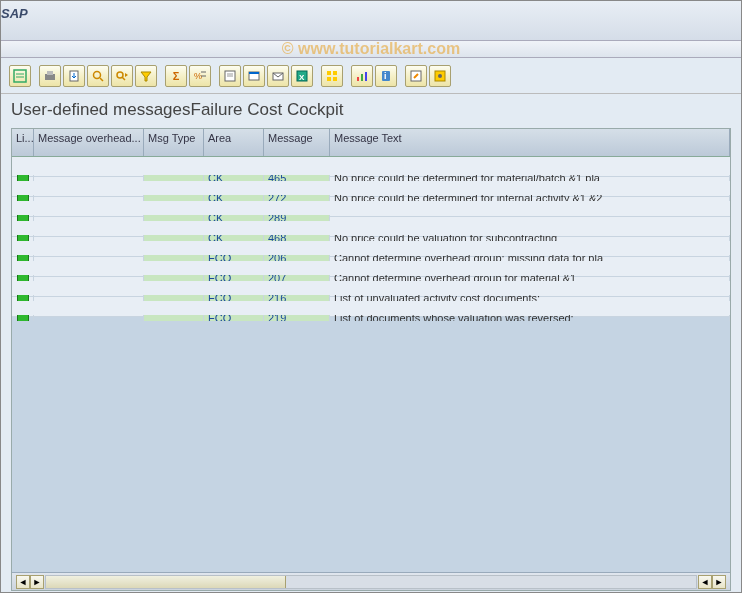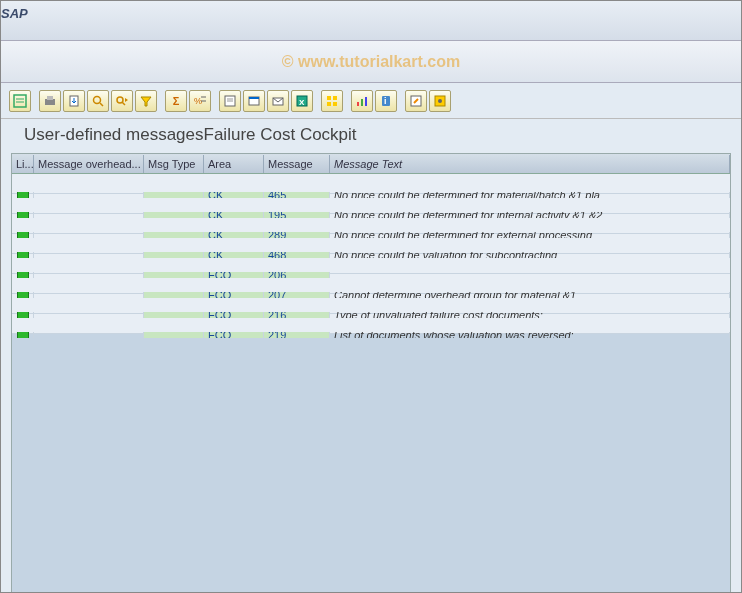"© www.tutorialkart.com" .menubar { height: 42px -> 17px }
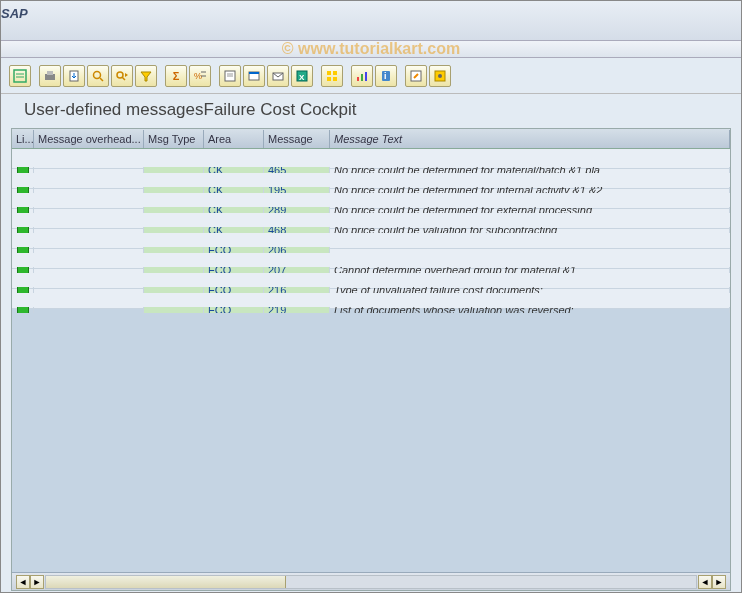"User-defined messagesFailure Cost" .heading { margin-left: 13px -> none }
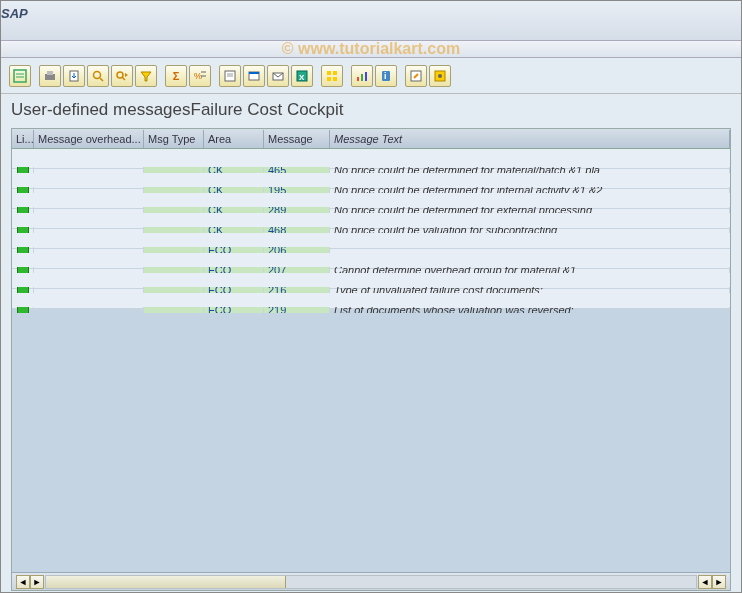"Li..." .grid-head { align-items: flex-end -> none; height: 20px -> 28px }
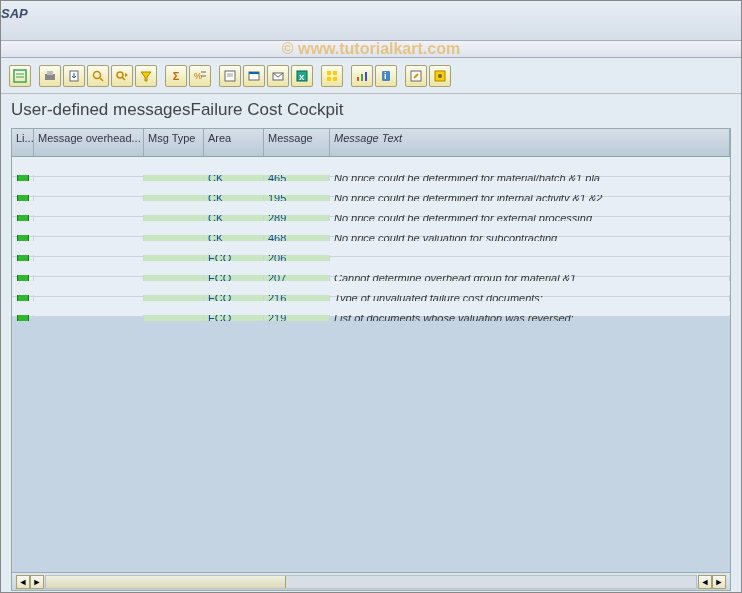"Message Text" .c-text { font-style: italic -> none }
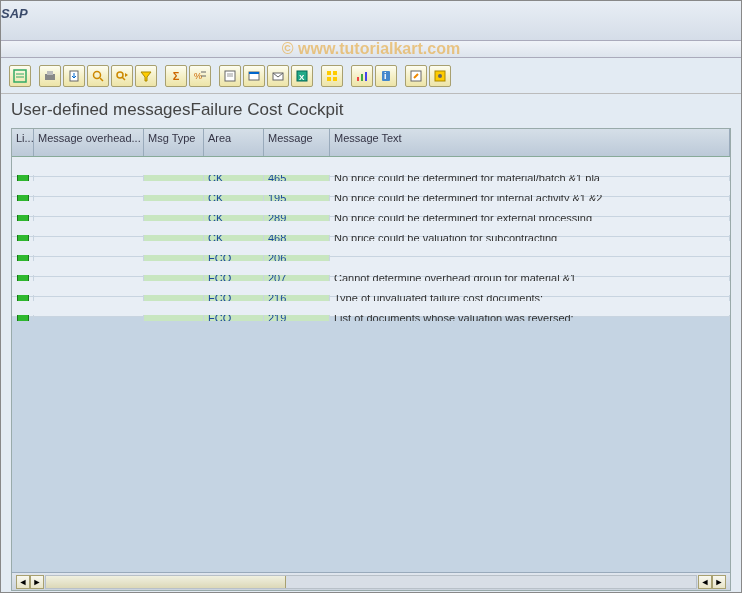"195" span.link { text: 195 -> 272 }
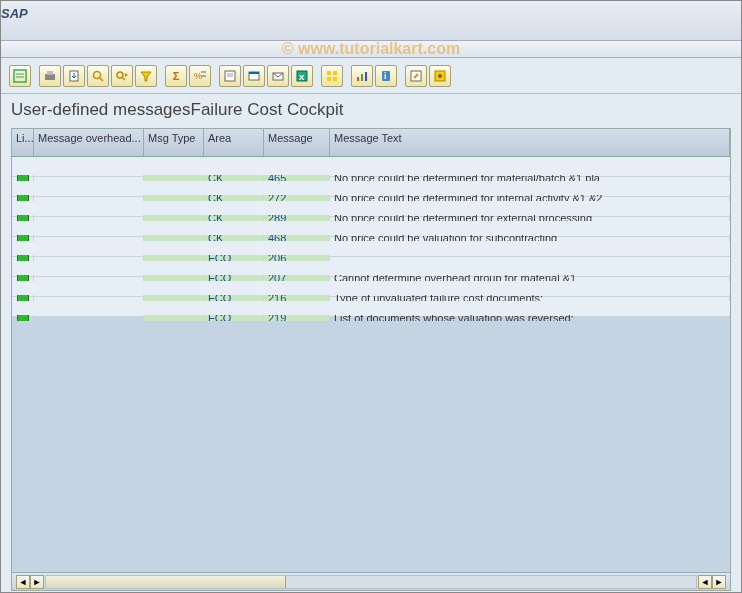"No price could be determined for external" div.gc { html: <div>No price could be determined for external processing</div> -> none }
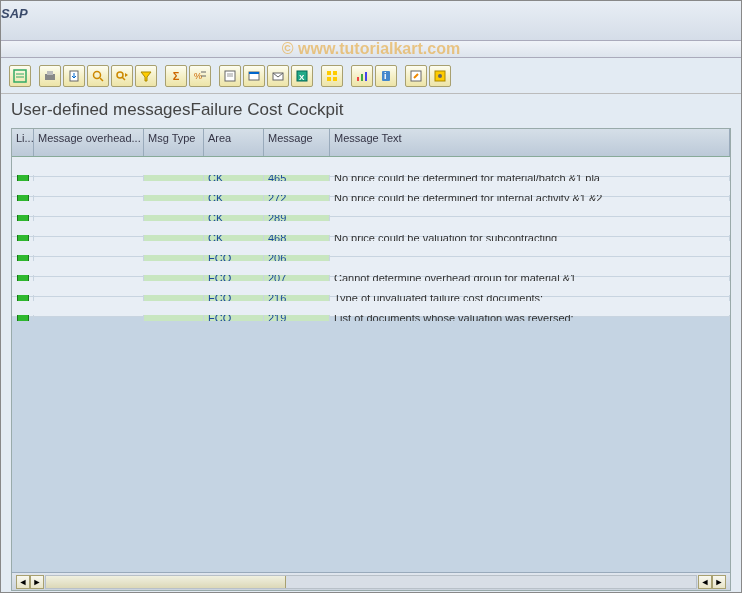"Cannot determine overhead group: missing" div.gc { html: none -> <div>Cannot determine overhead group: missing data for pla</div> }
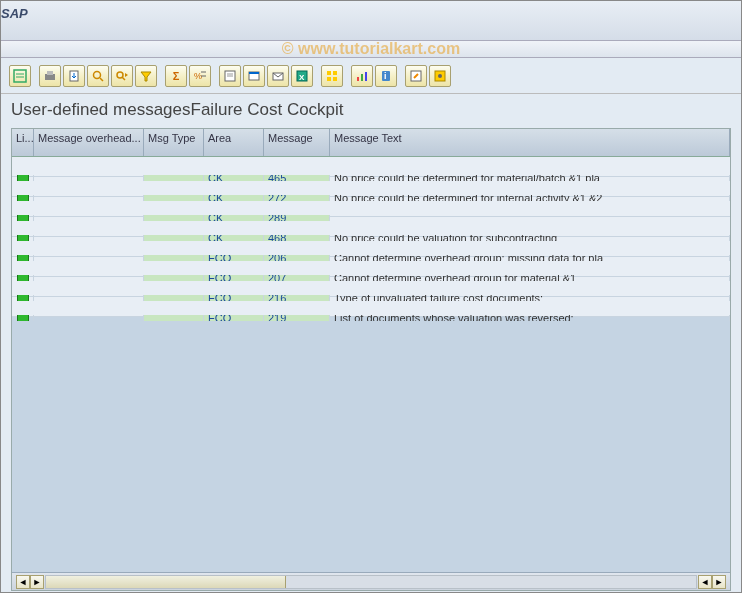"Type of unvaluated failure cost" div.gc { text: Type of unvaluated failure -> List of unvaluated activity }
